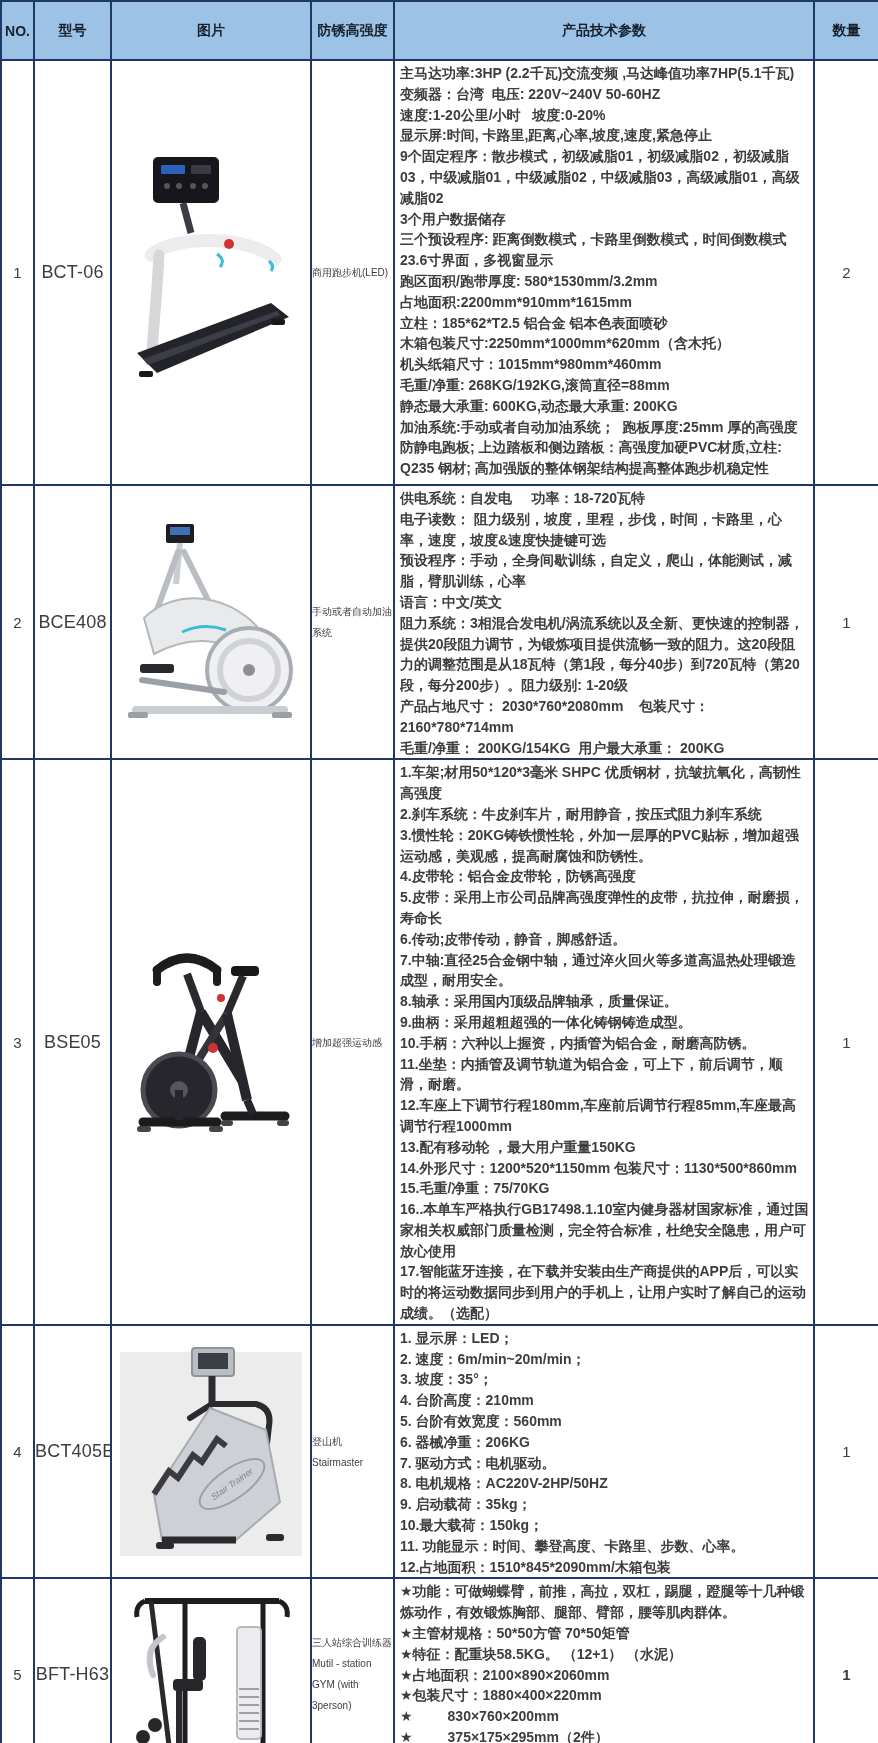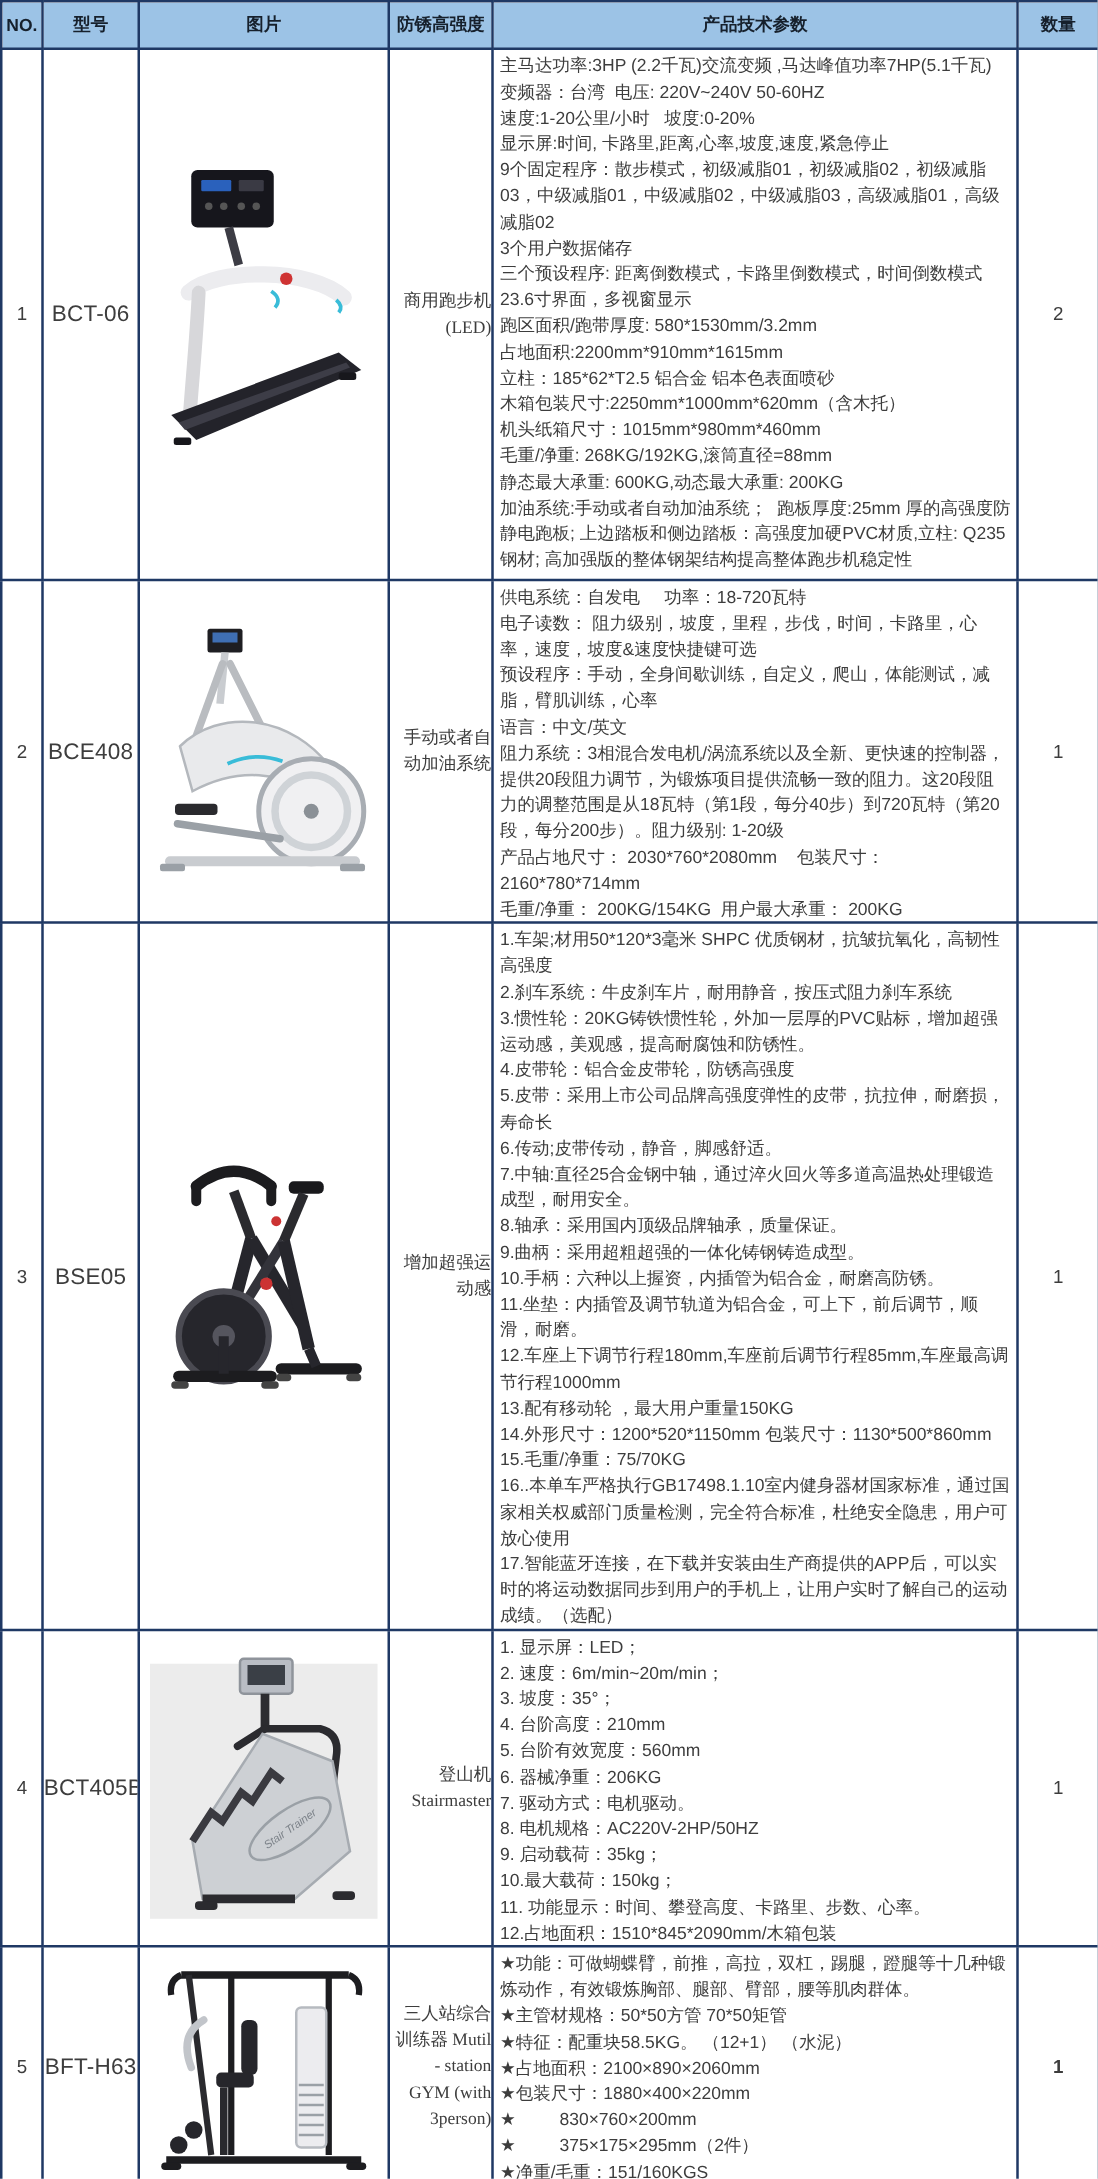"NO." tr { height: 38px -> 59px }
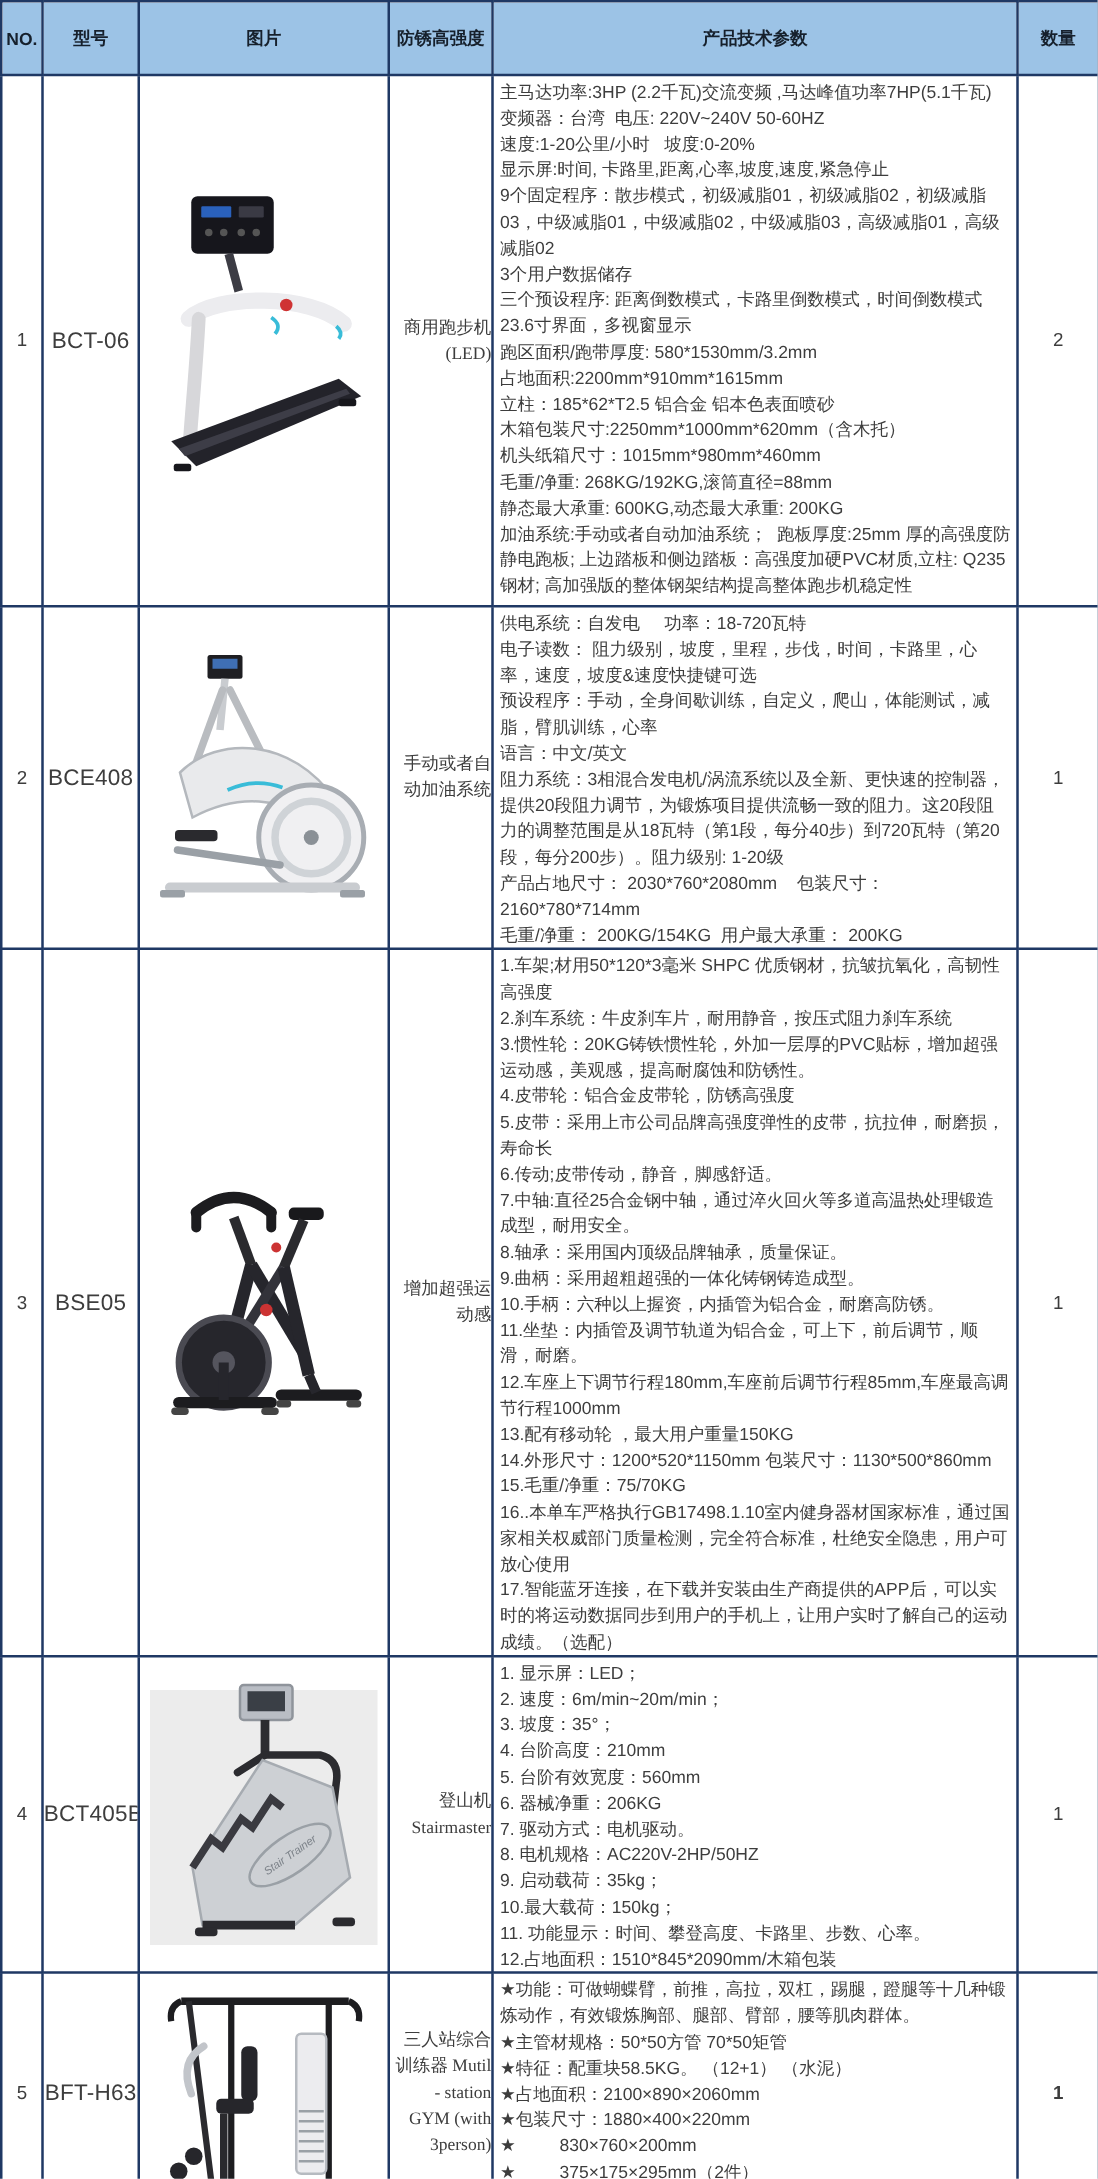"主马达功率:3HP (2.2千瓦)交流变频 ,马达峰值功率7HP(5.1千瓦)" td.specs-cell { font-weight: none -> bold }
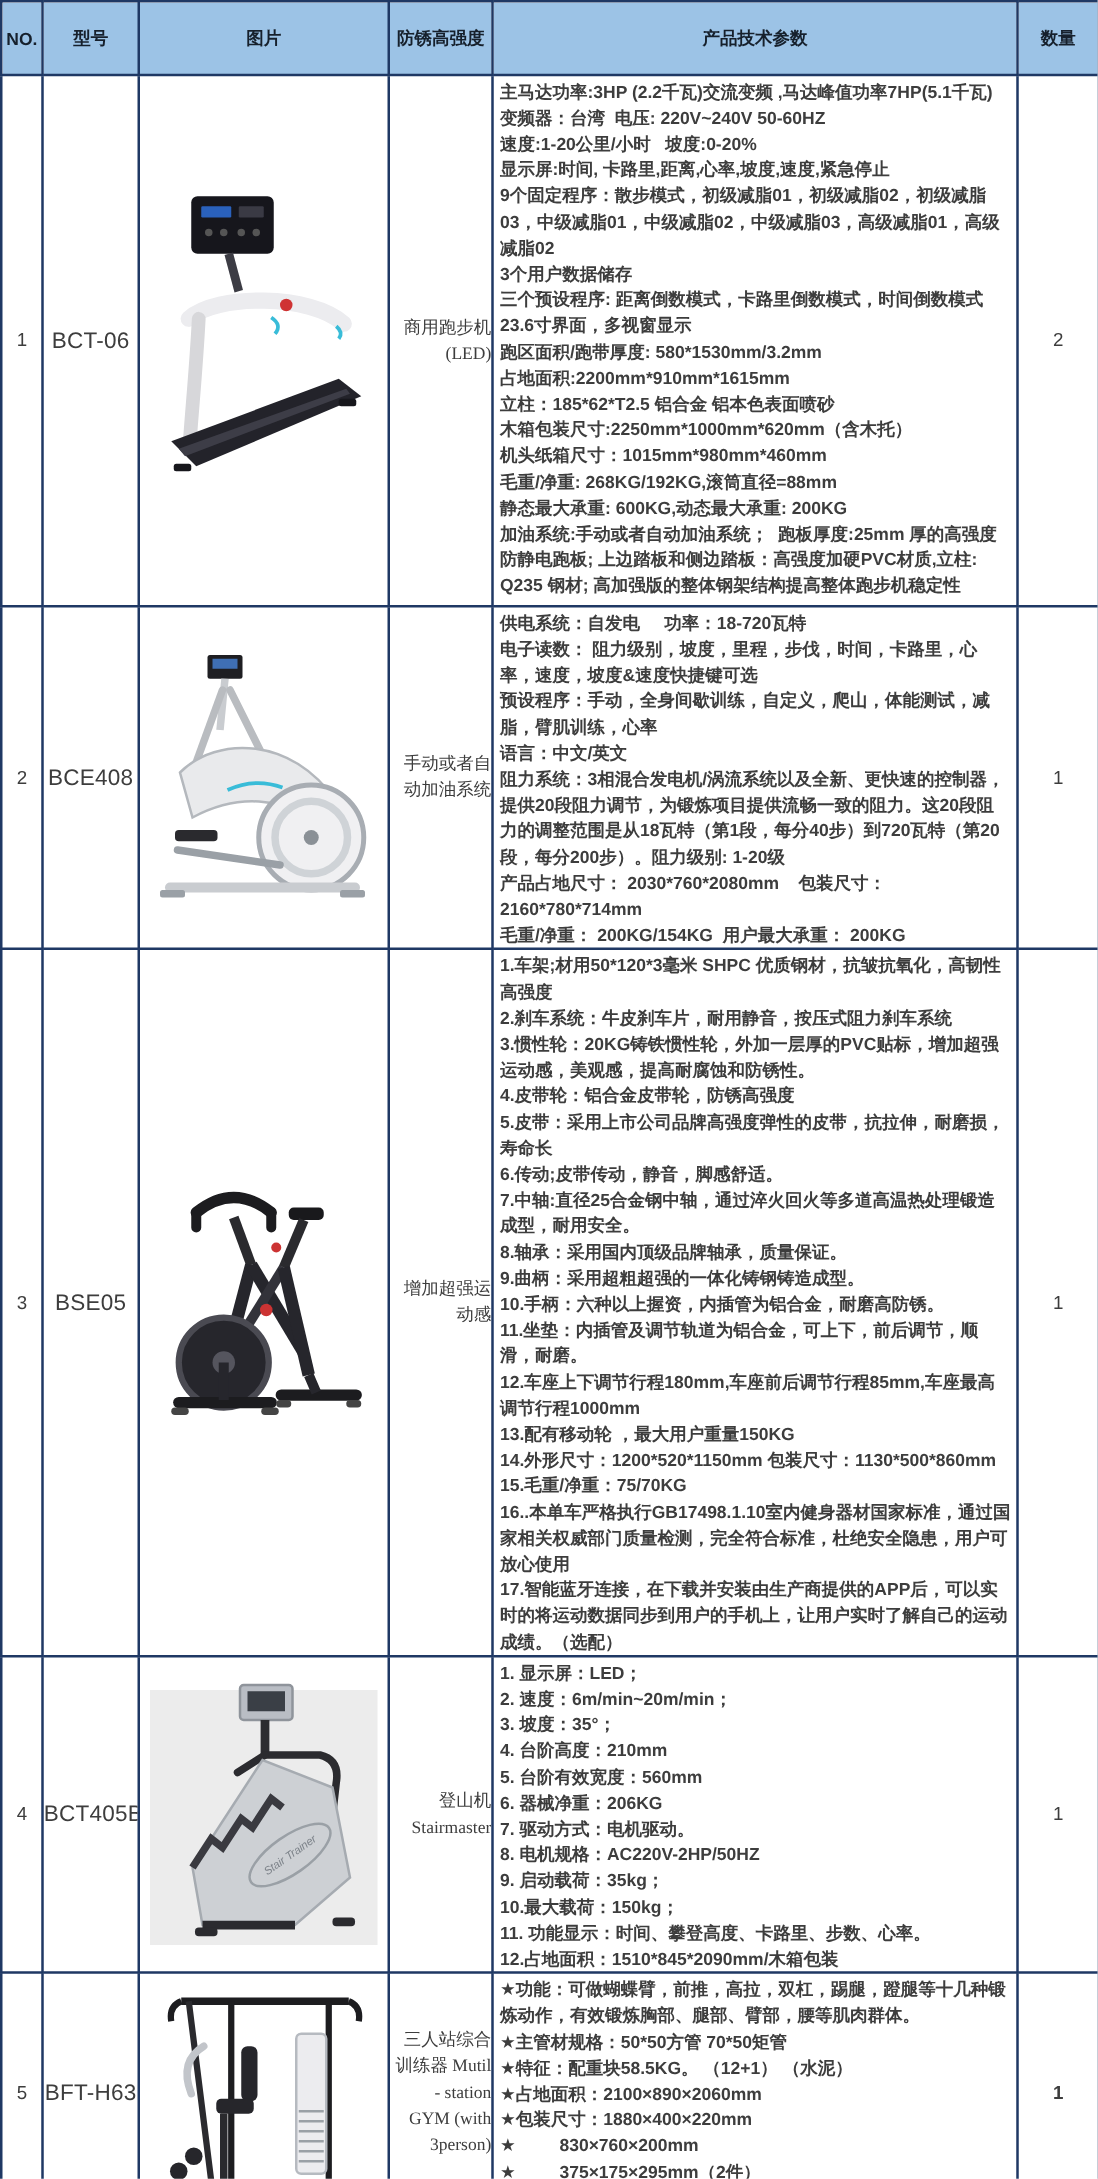"商用跑步机(LED)" td.name-cell { font-family: Liberation Serif, serif -> none; font-size: 14px -> 10px; text-align: right -> left }
